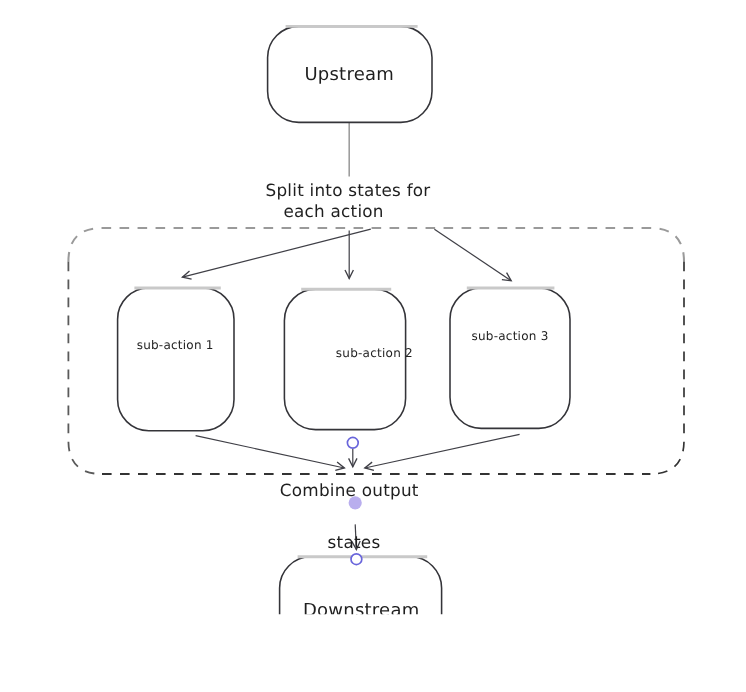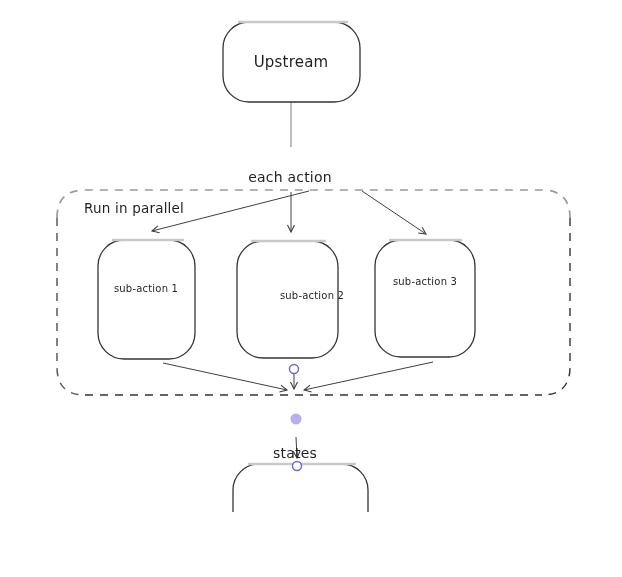"Split into states for" div.lbl { html: none -> <div>Split into states for</div> }
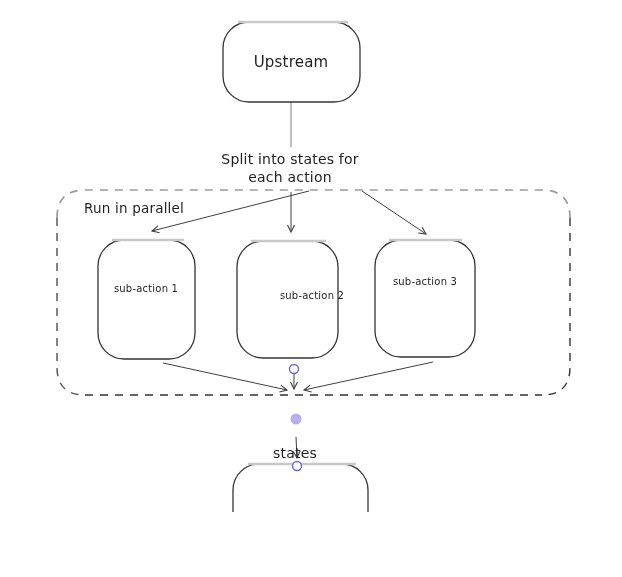"each action" div.lbl { left: 290px -> 278px }
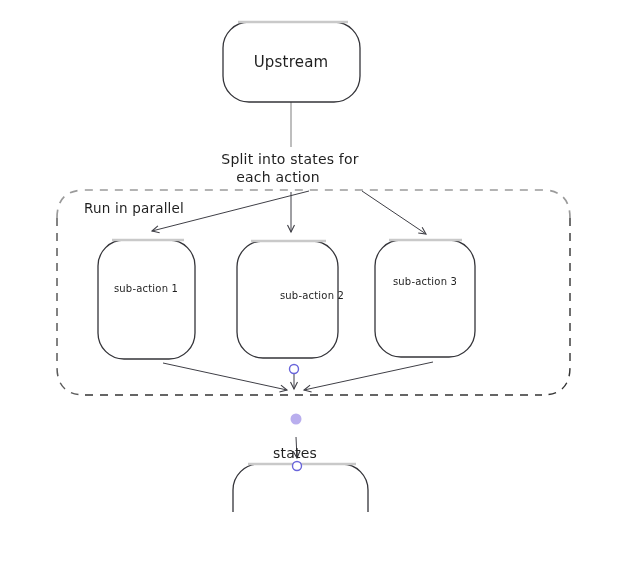"Run in parallel" div.group-lbl { html: <div>Run in parallel</div> -> none }
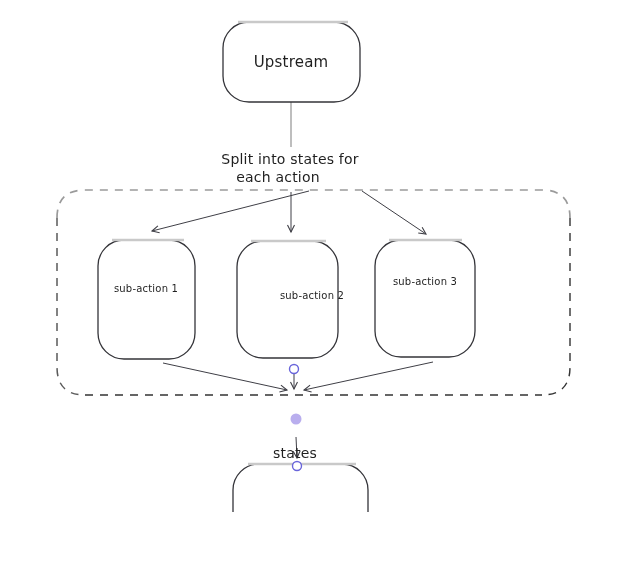"Combine output" div.lbl { html: none -> <div>Combine output</div> }
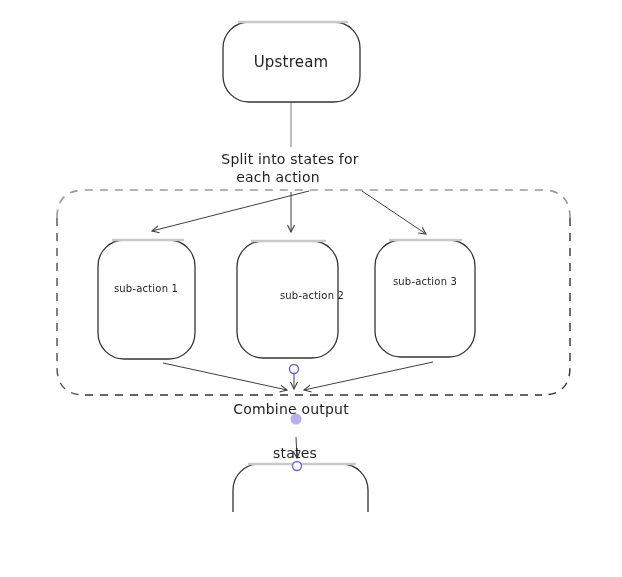"Downstream" div.lbl { html: none -> <div>Downstream</div> }
